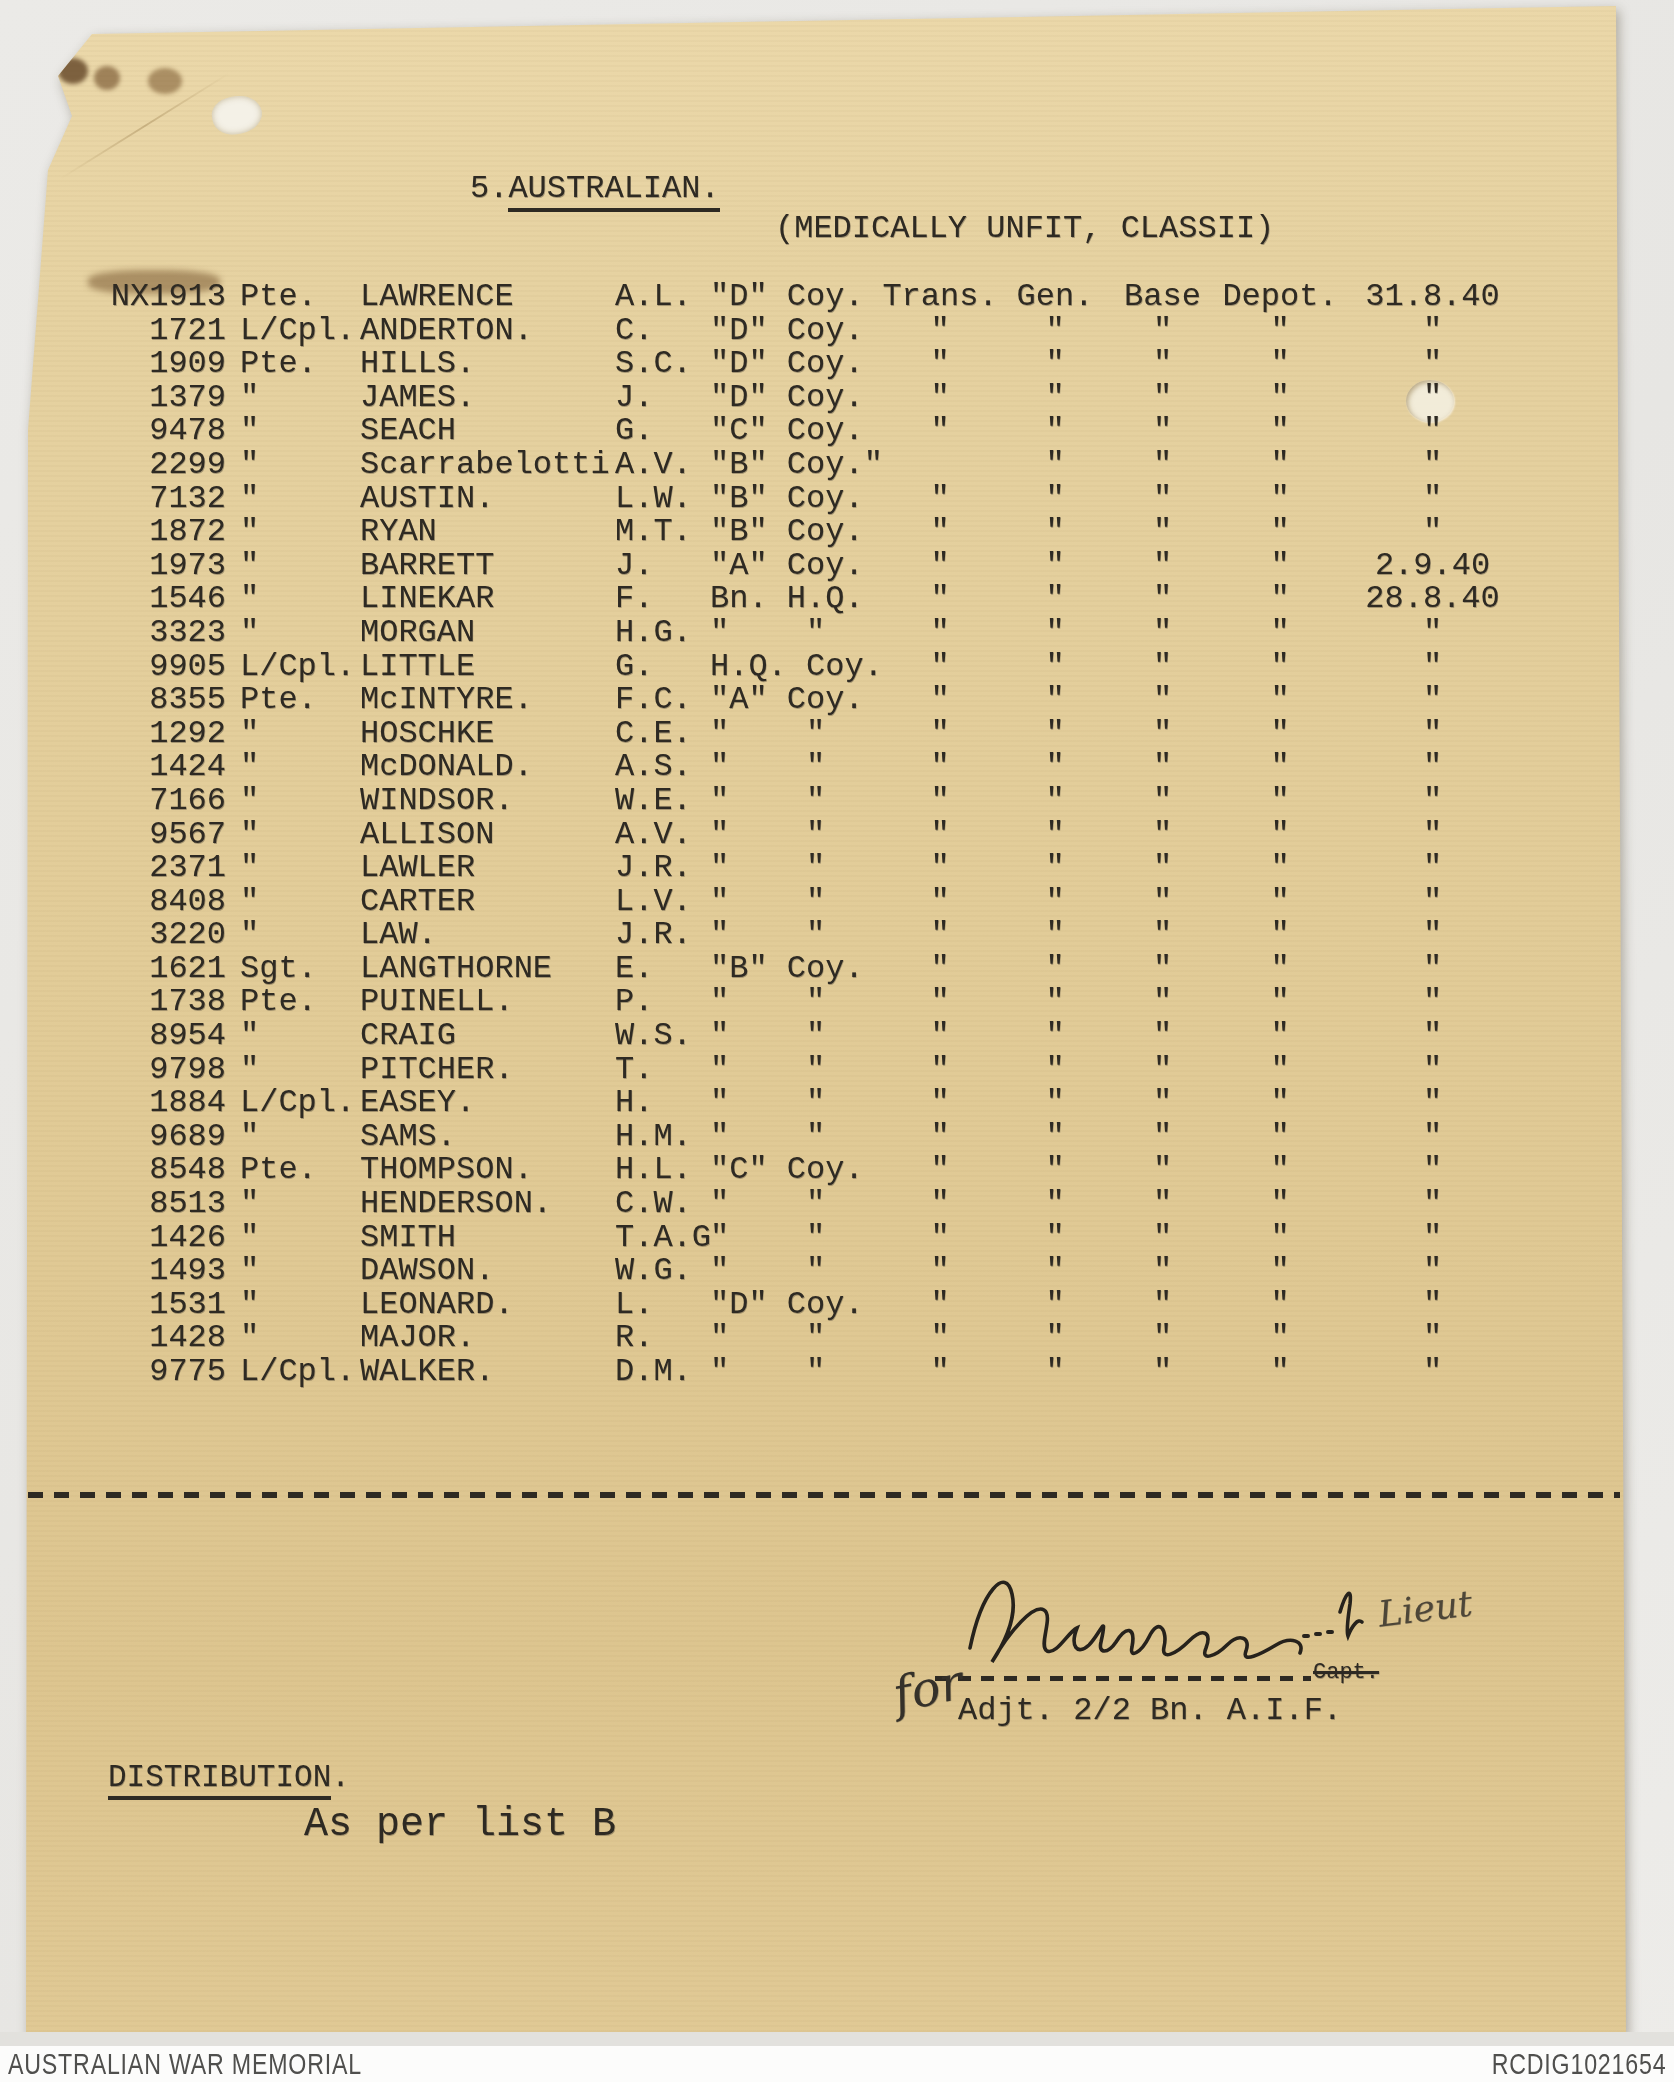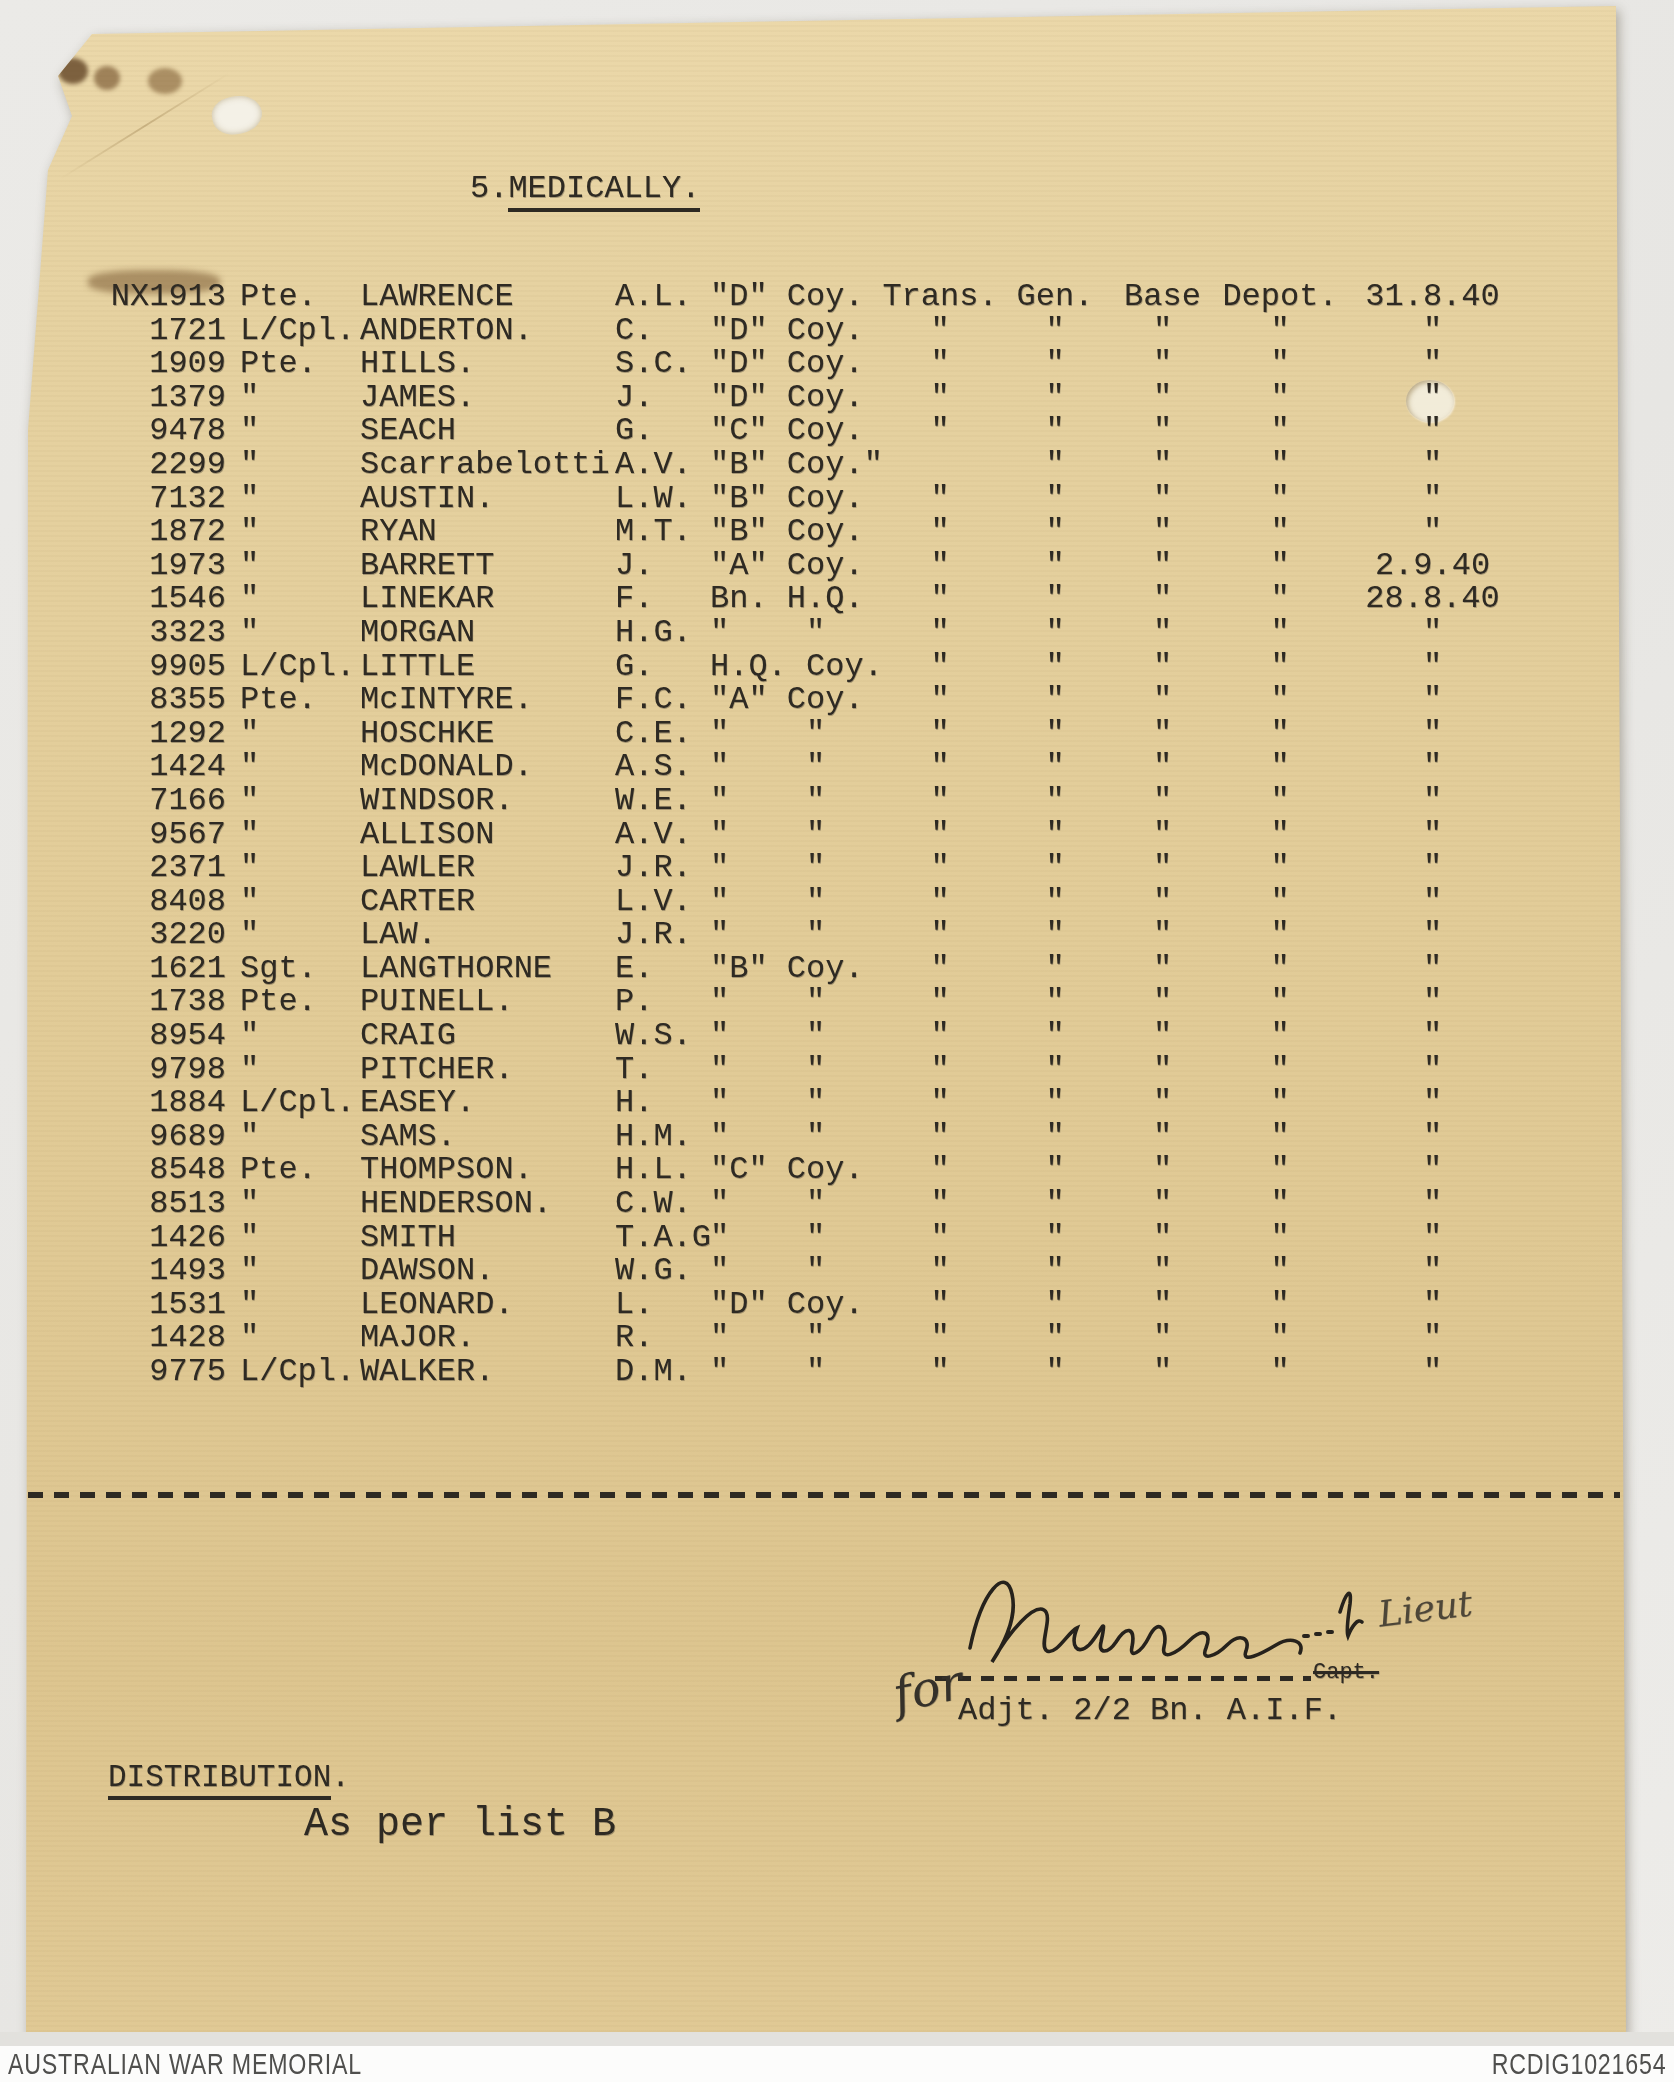"MEDICALLY." span.u { text: MEDICALLY -> AUSTRALIAN }
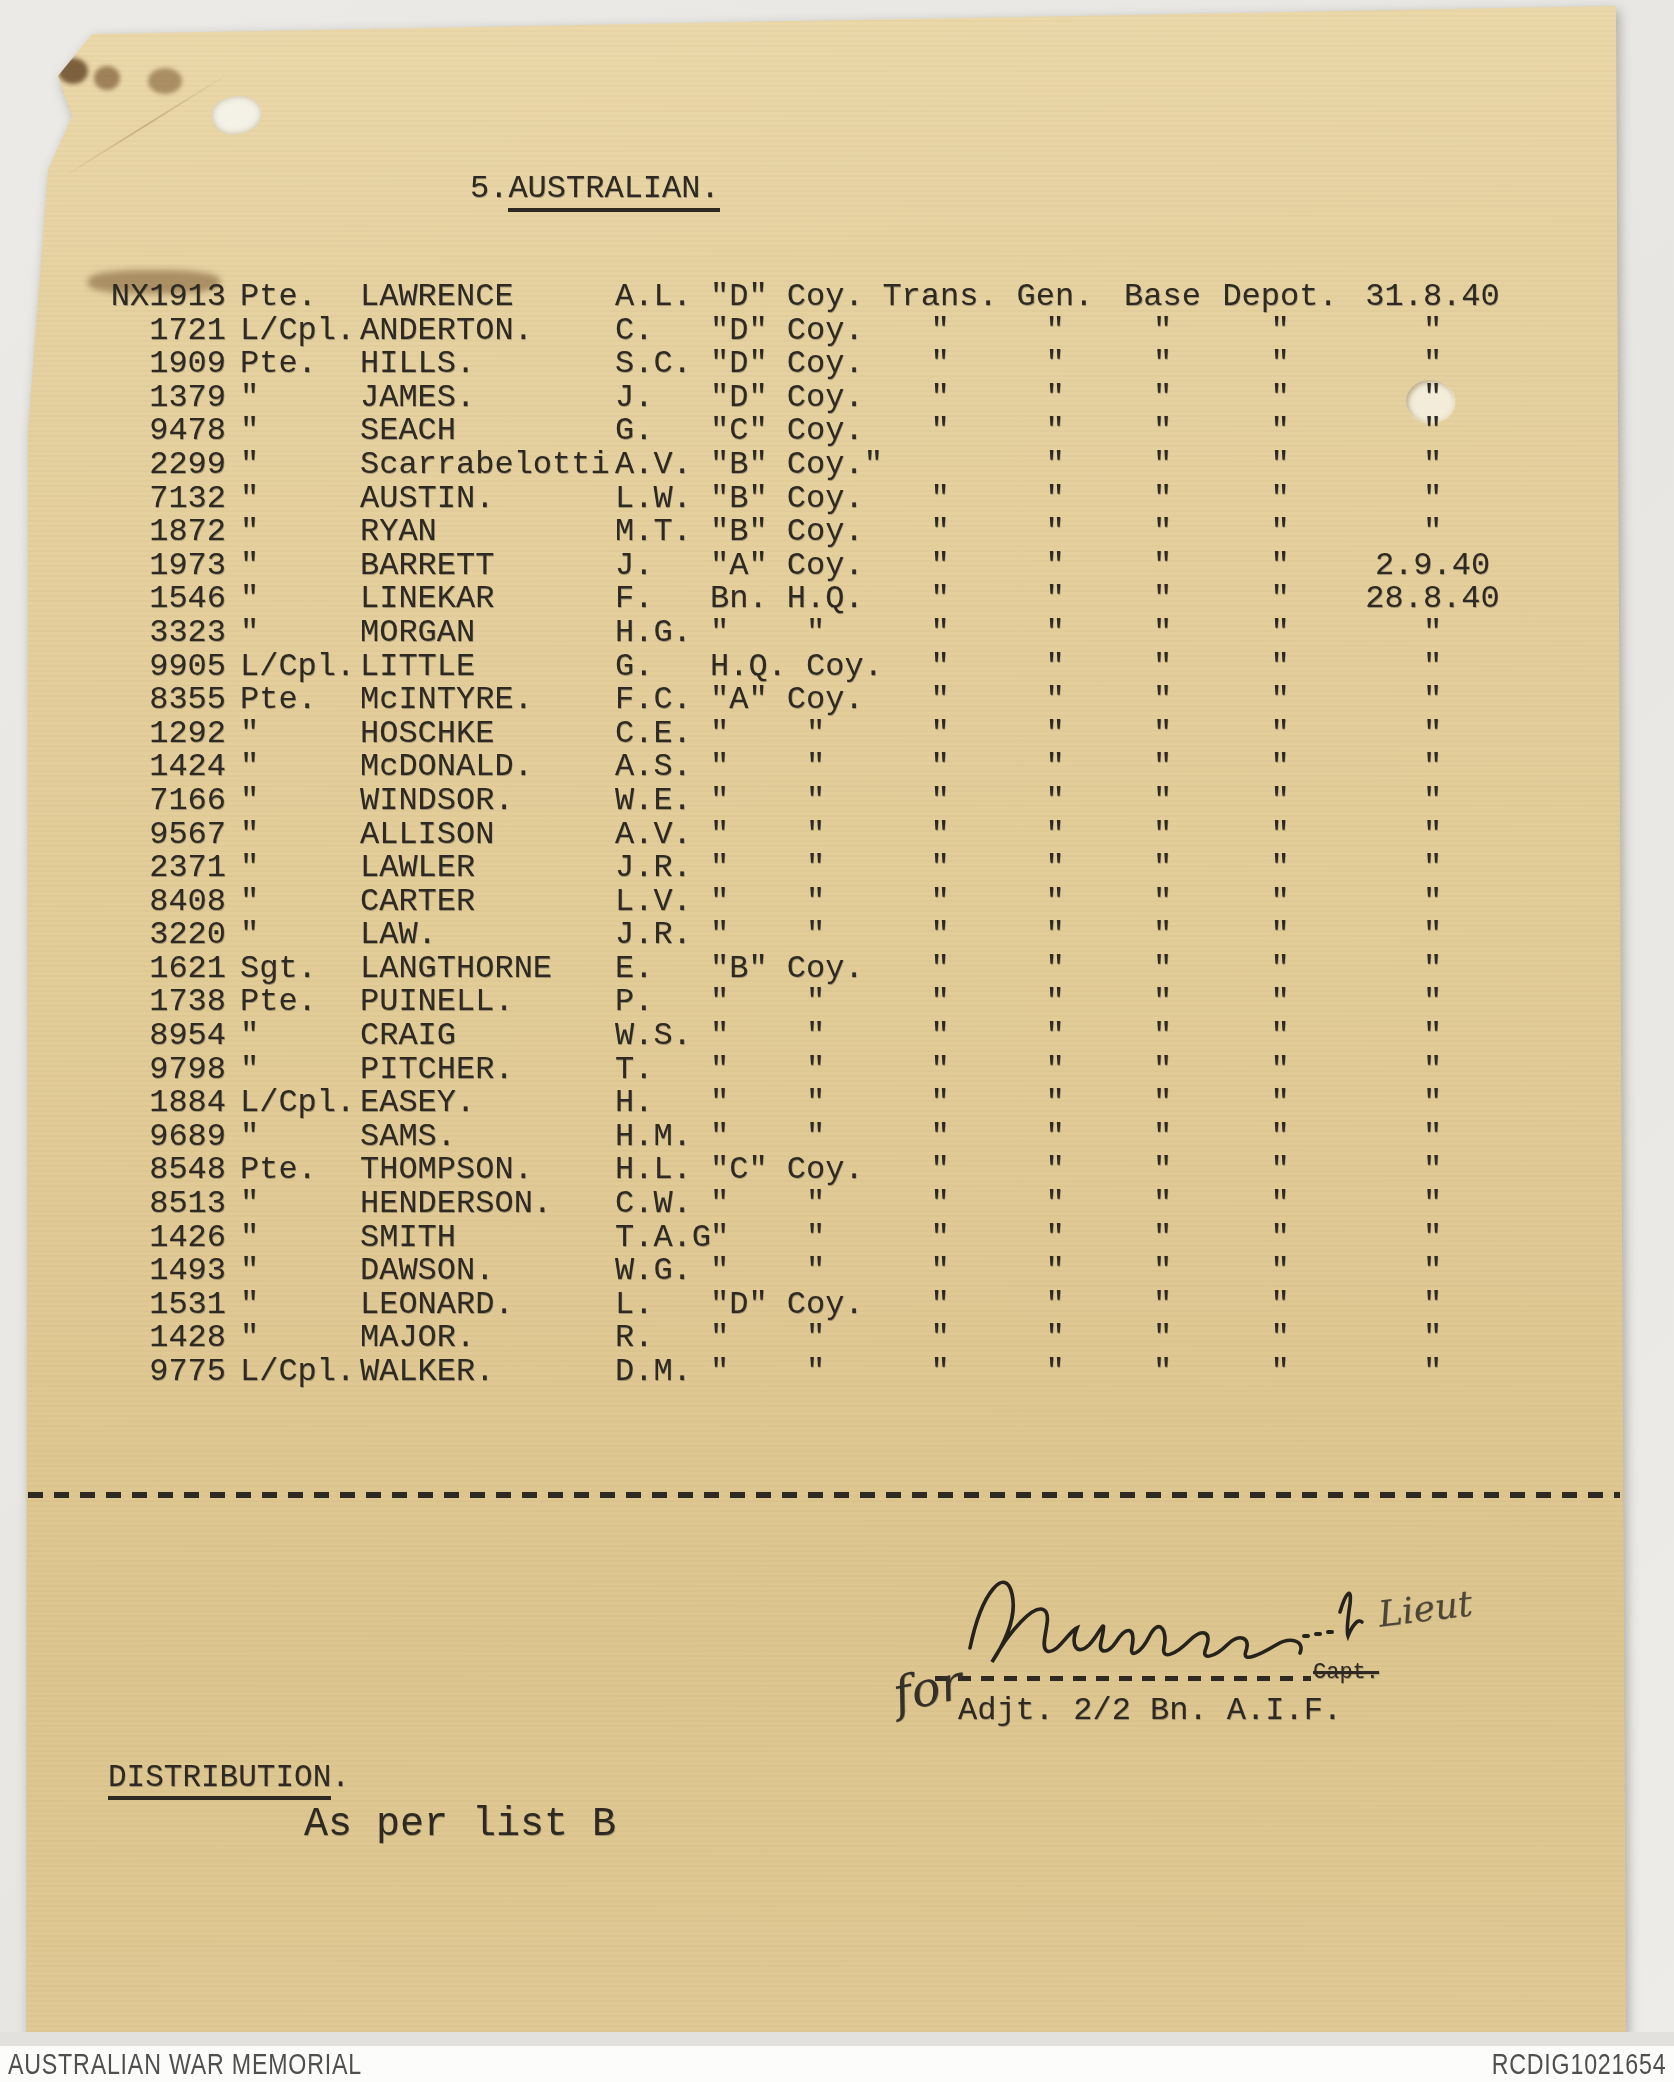"(MEDICALLY UNFIT, CLASSII)" div.doc-subtitle { html: none -> <div>(MEDICALLY UNFIT, CLASSII)</div> }
